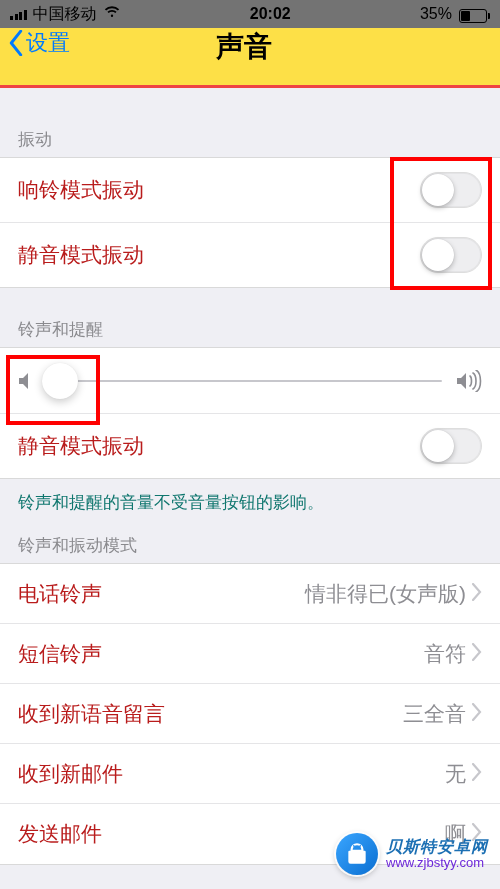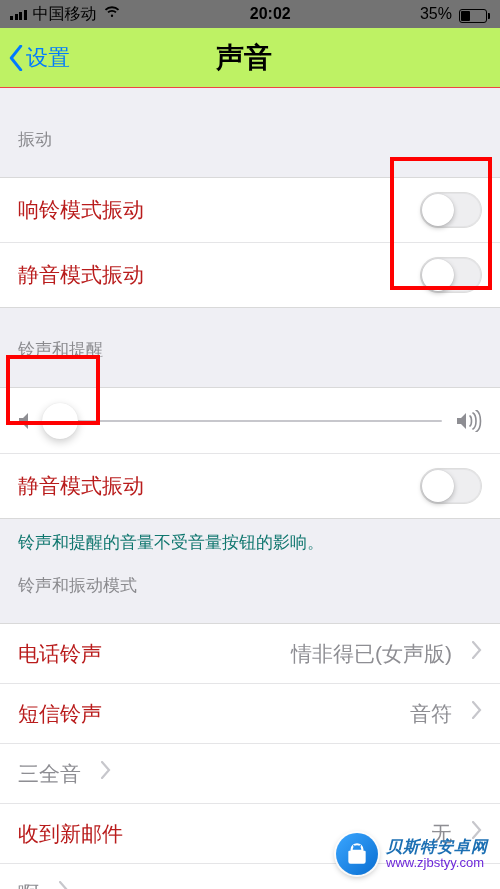"设置" .nav-bar { align-items: center -> flex-start; background: #bef264 -> #fde047; border-bottom: 1px solid #ef4444 -> 3px solid #ef4444 }
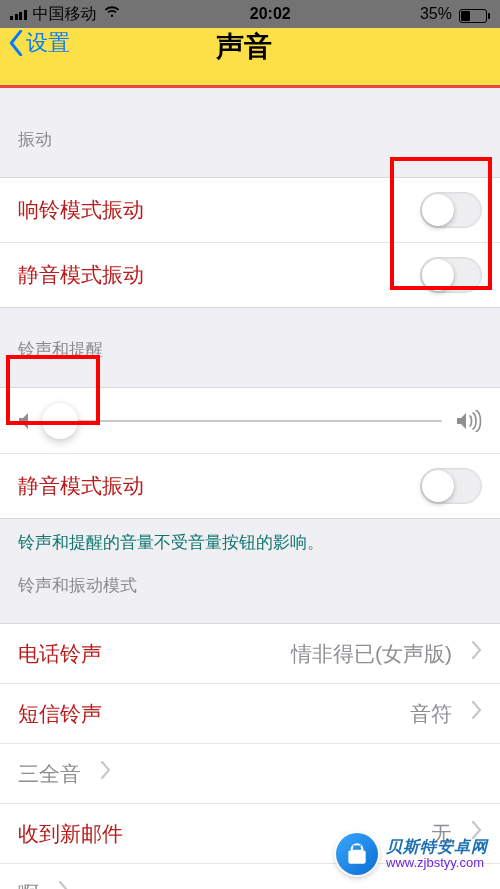"振动" .section-header { padding: 30px 18px 26px -> 30px 18px 6px }
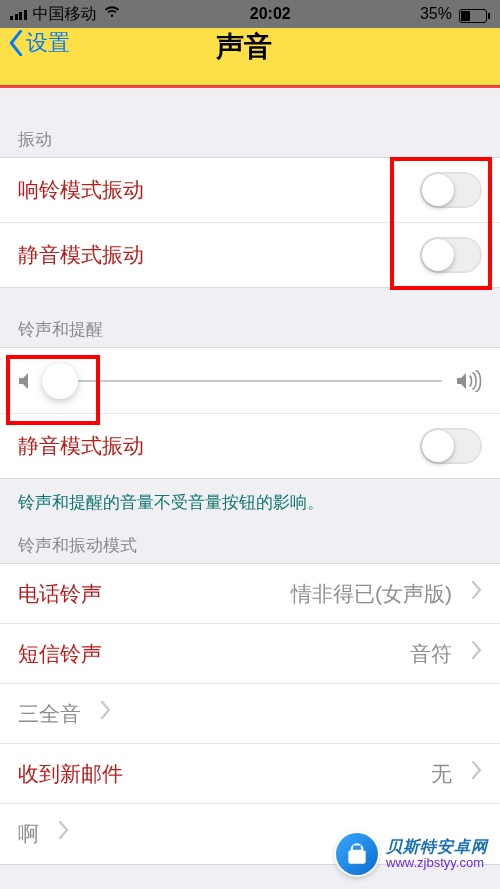"情非得已(女声版)" .row-value { align-items: flex-start -> center; gap: 20px -> 6px }
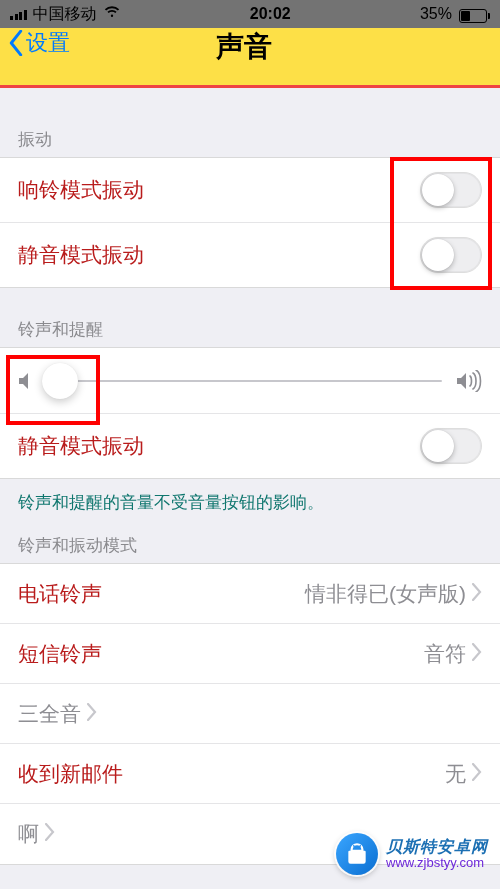"收到新语音留言" span.row-label { html: none -> <span>收到新语音留言</span> }
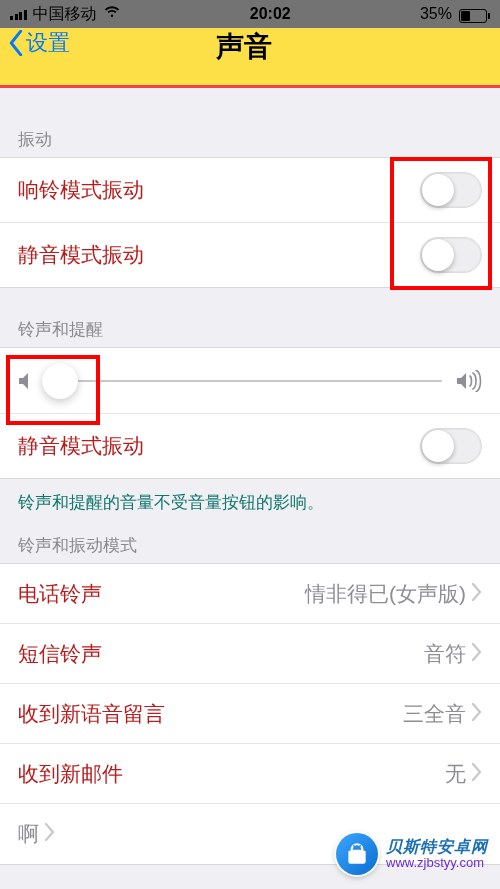"发送邮件" span.row-label { html: none -> <span>发送邮件</span> }
